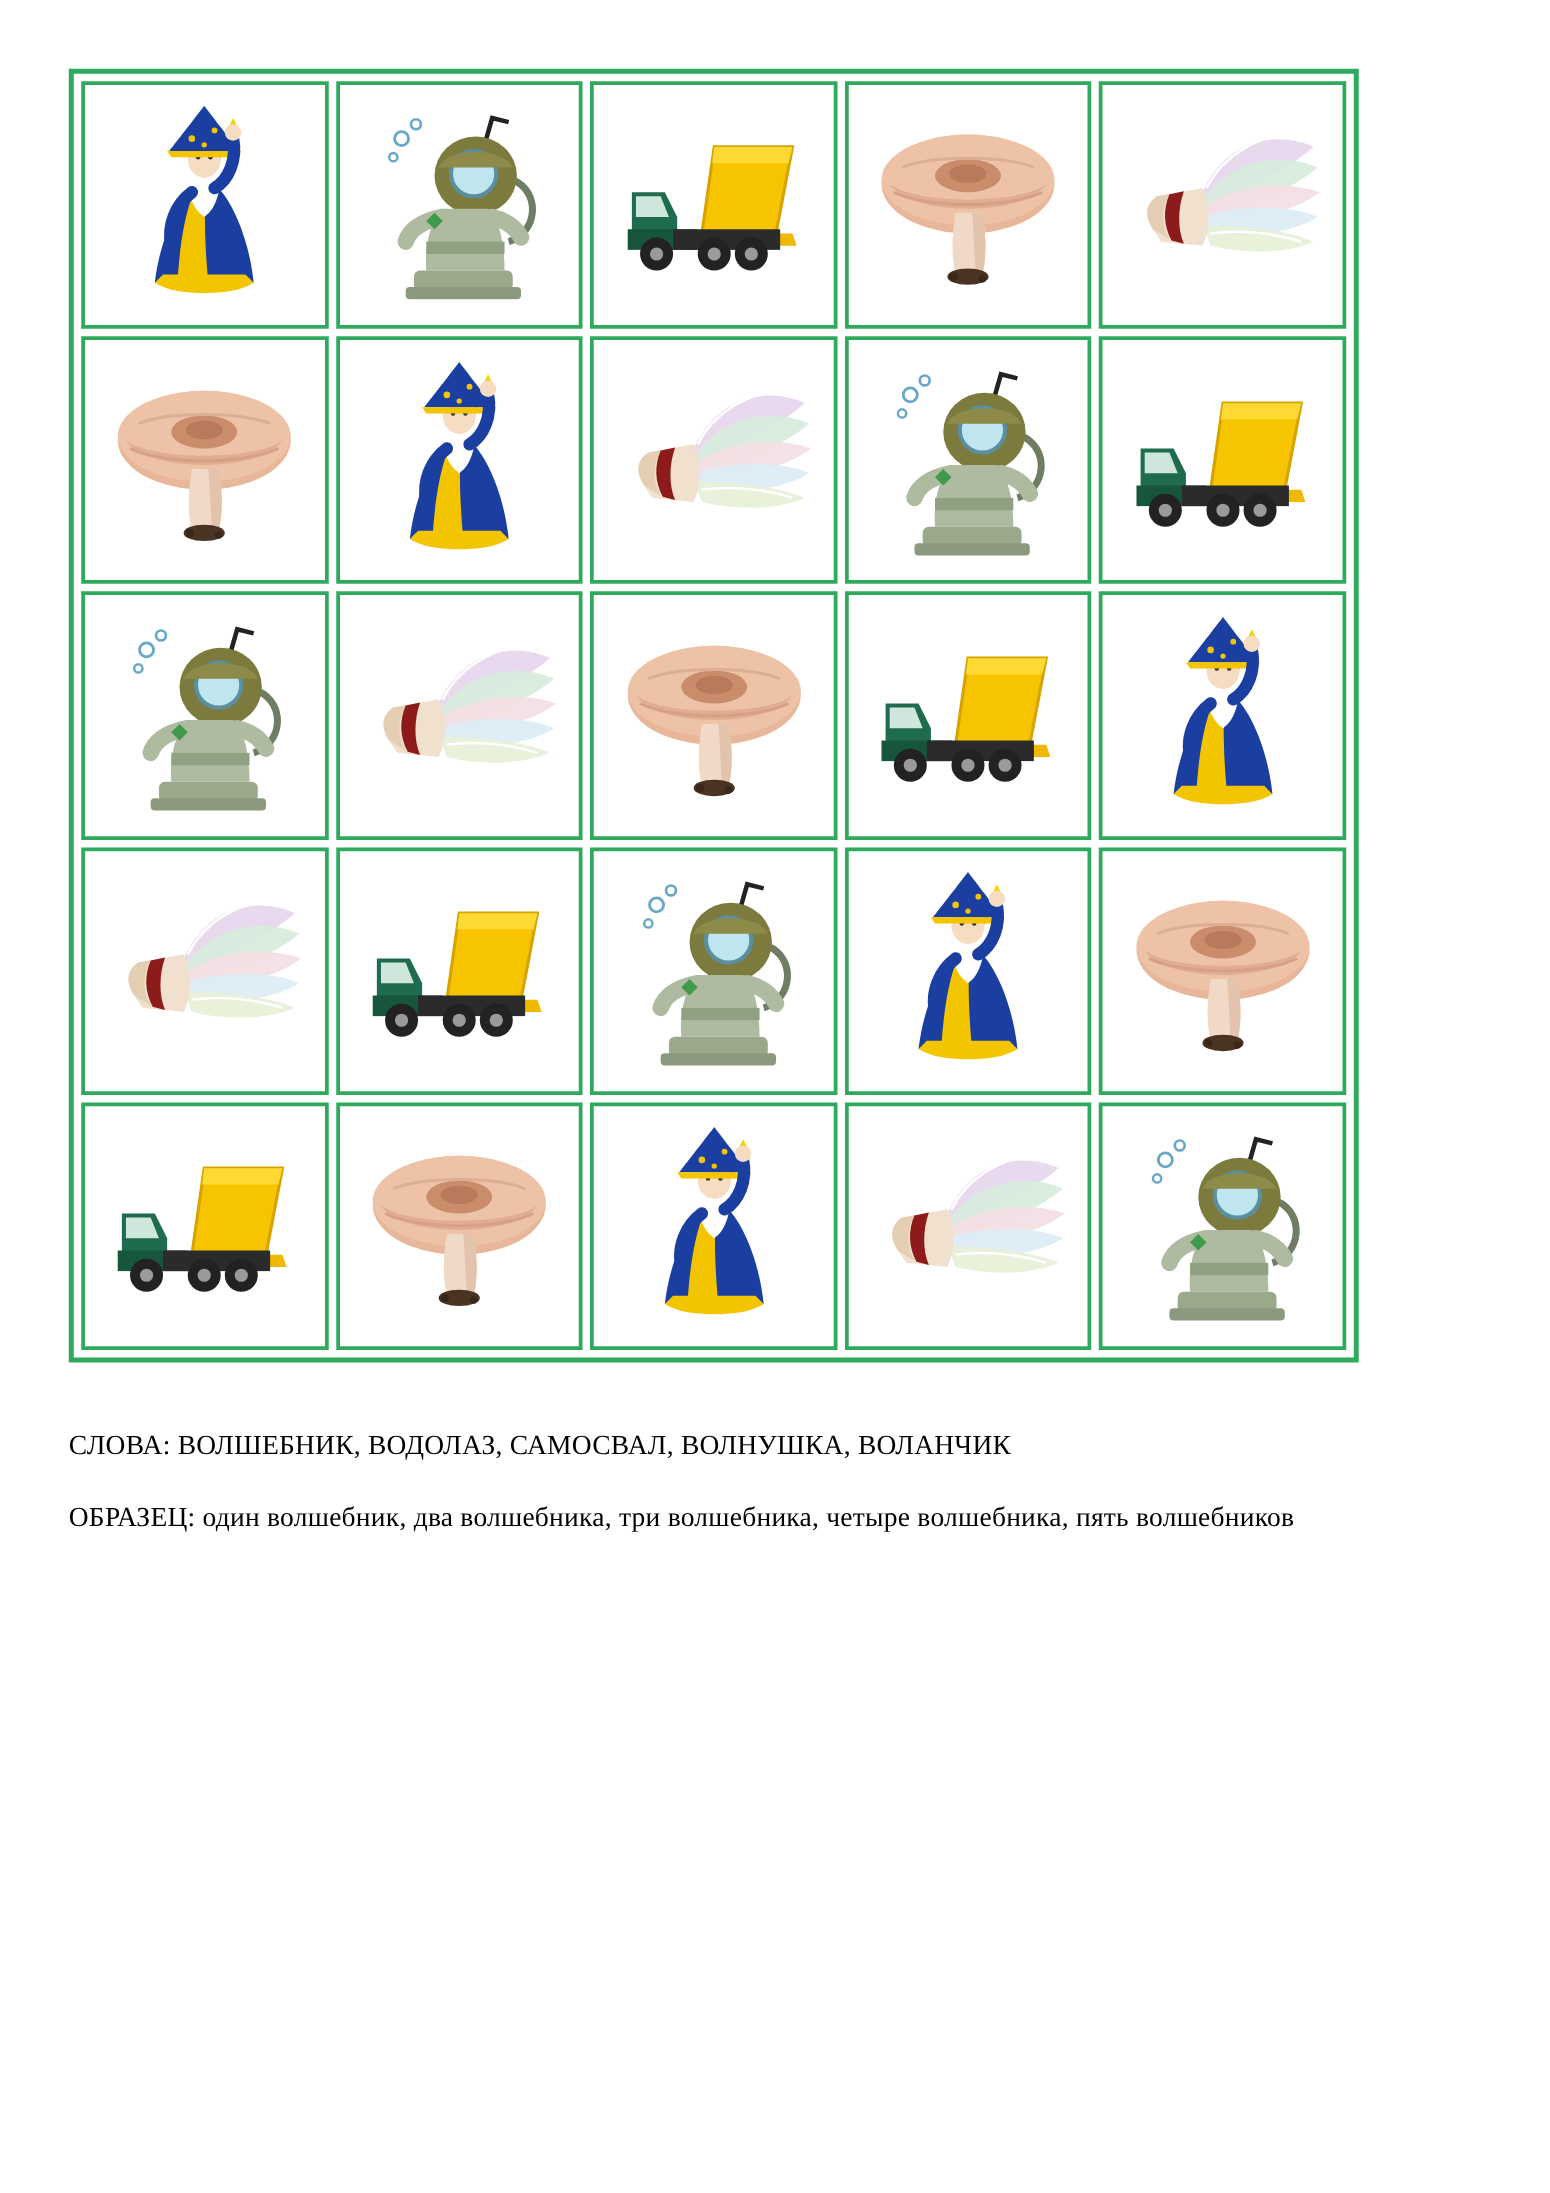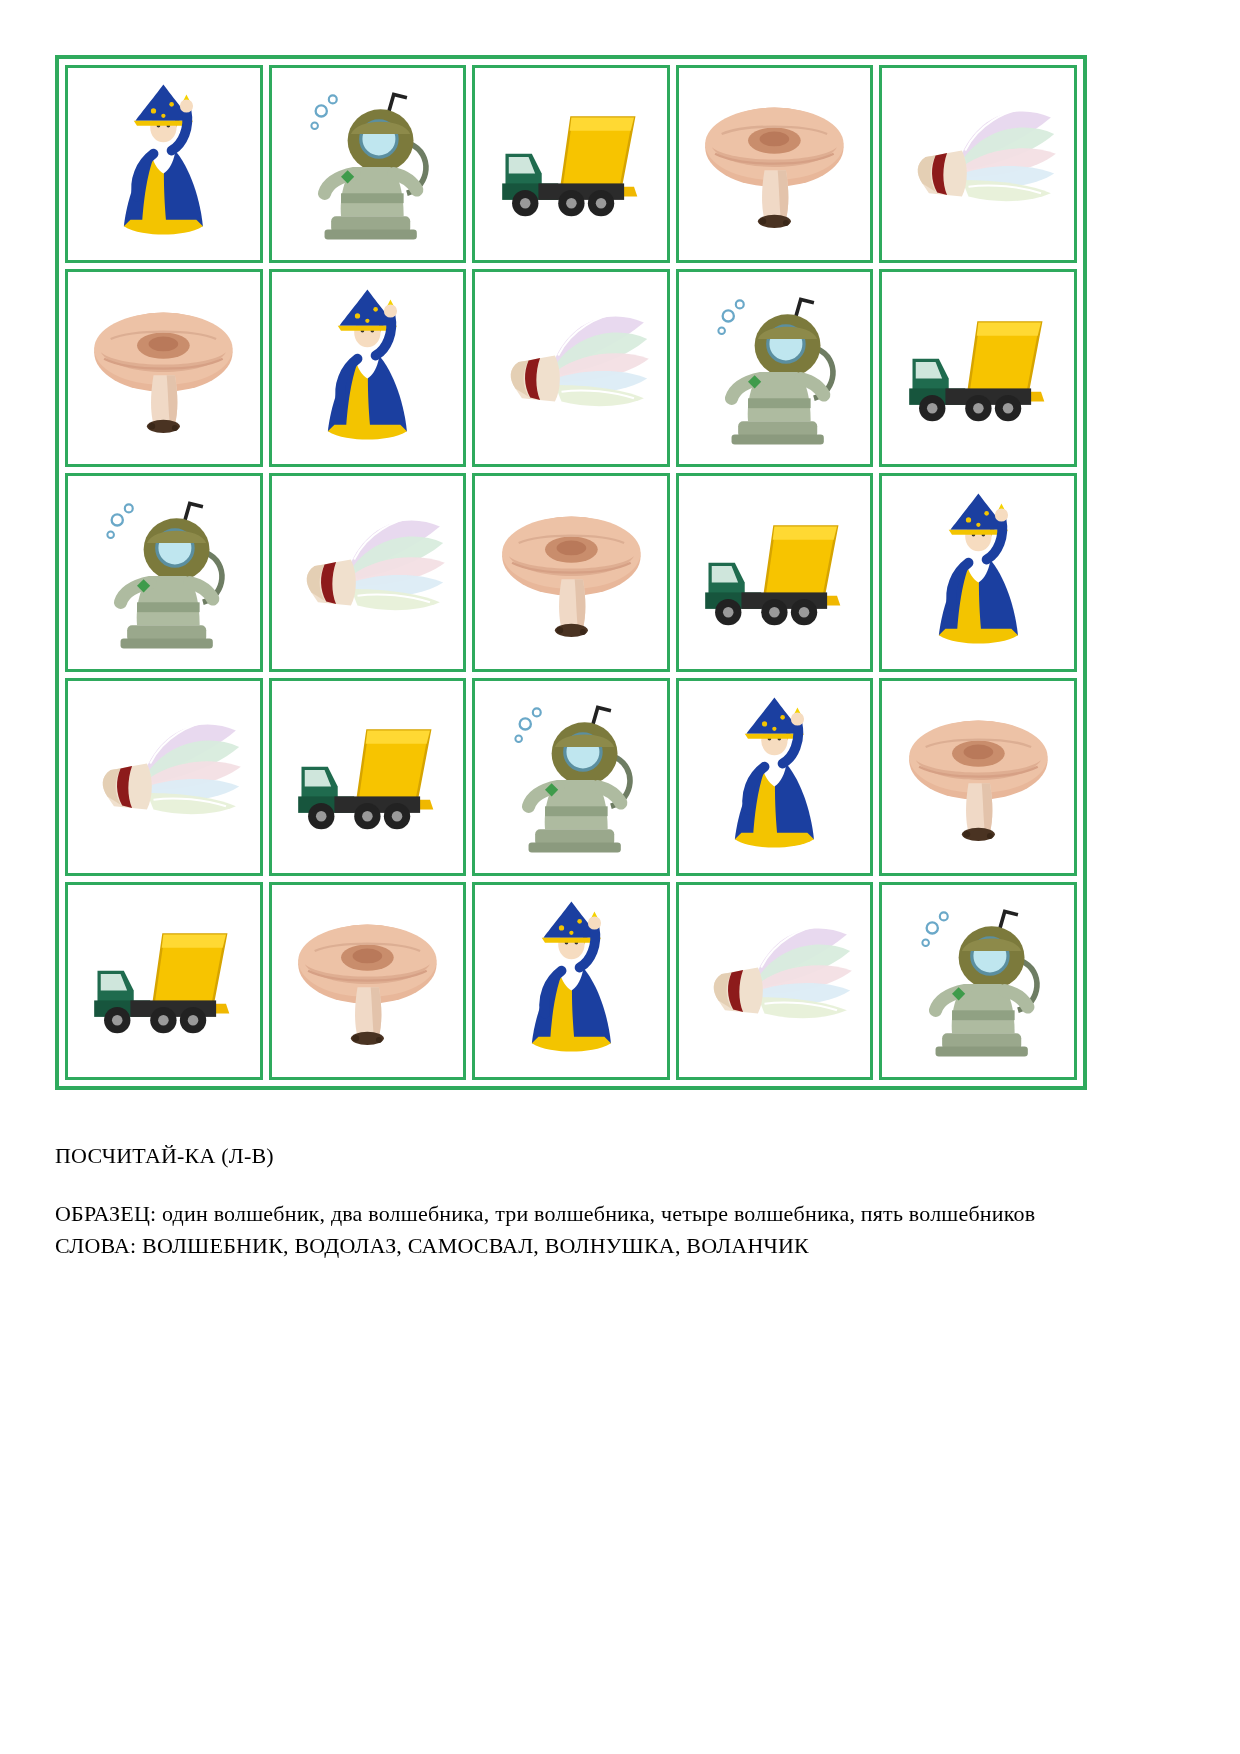"ПОСЧИТАЙ-КА (Л-В)" div.line { html: <div>ПОСЧИТАЙ-КА (Л-В)</div> -> none }
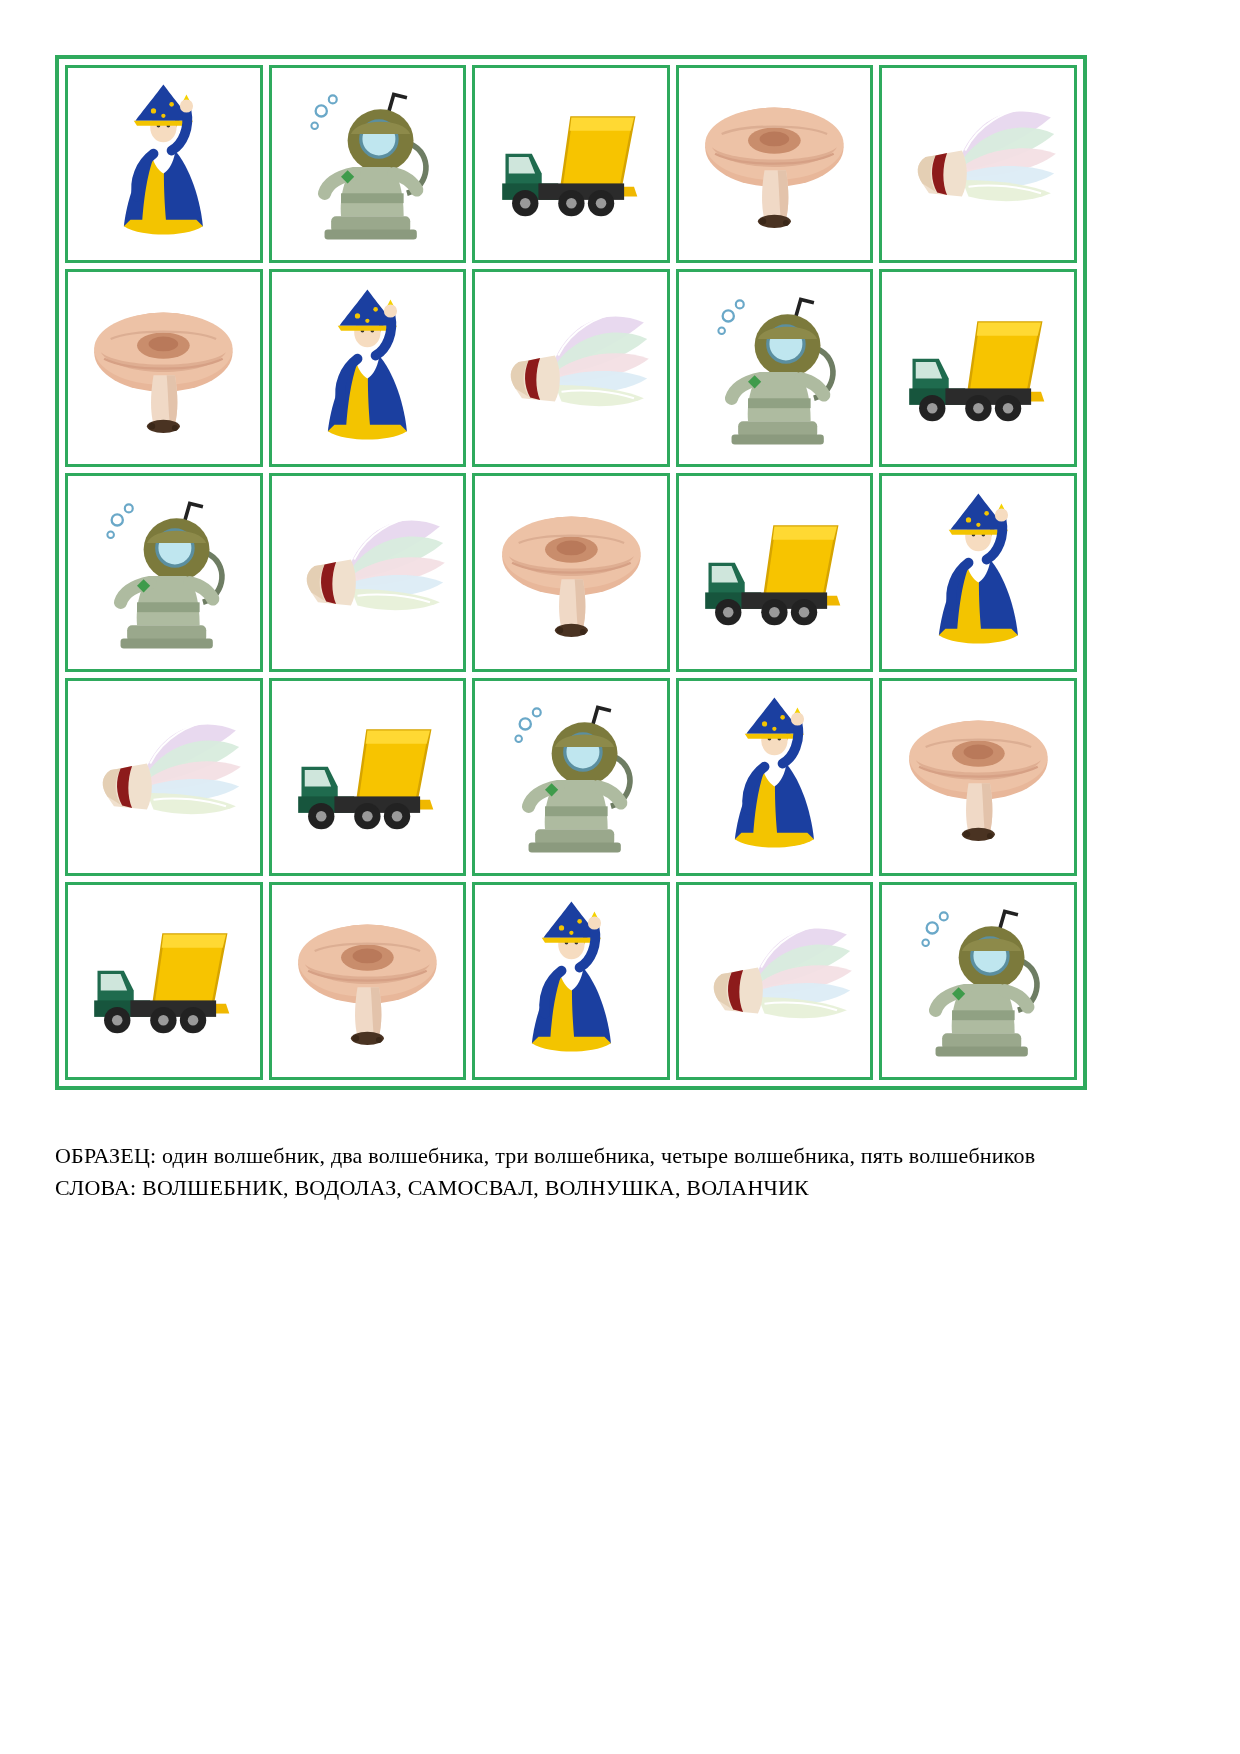"ОБРАЗЕЦ: один волшебник, два волшебника," div.line { order: before "СЛОВА: ВОЛШЕБНИК, ВОДОЛАЗ, САМОСВАЛ," -> after "СЛОВА: ВОЛШЕБНИК, ВОДОЛАЗ, САМОСВАЛ," }
